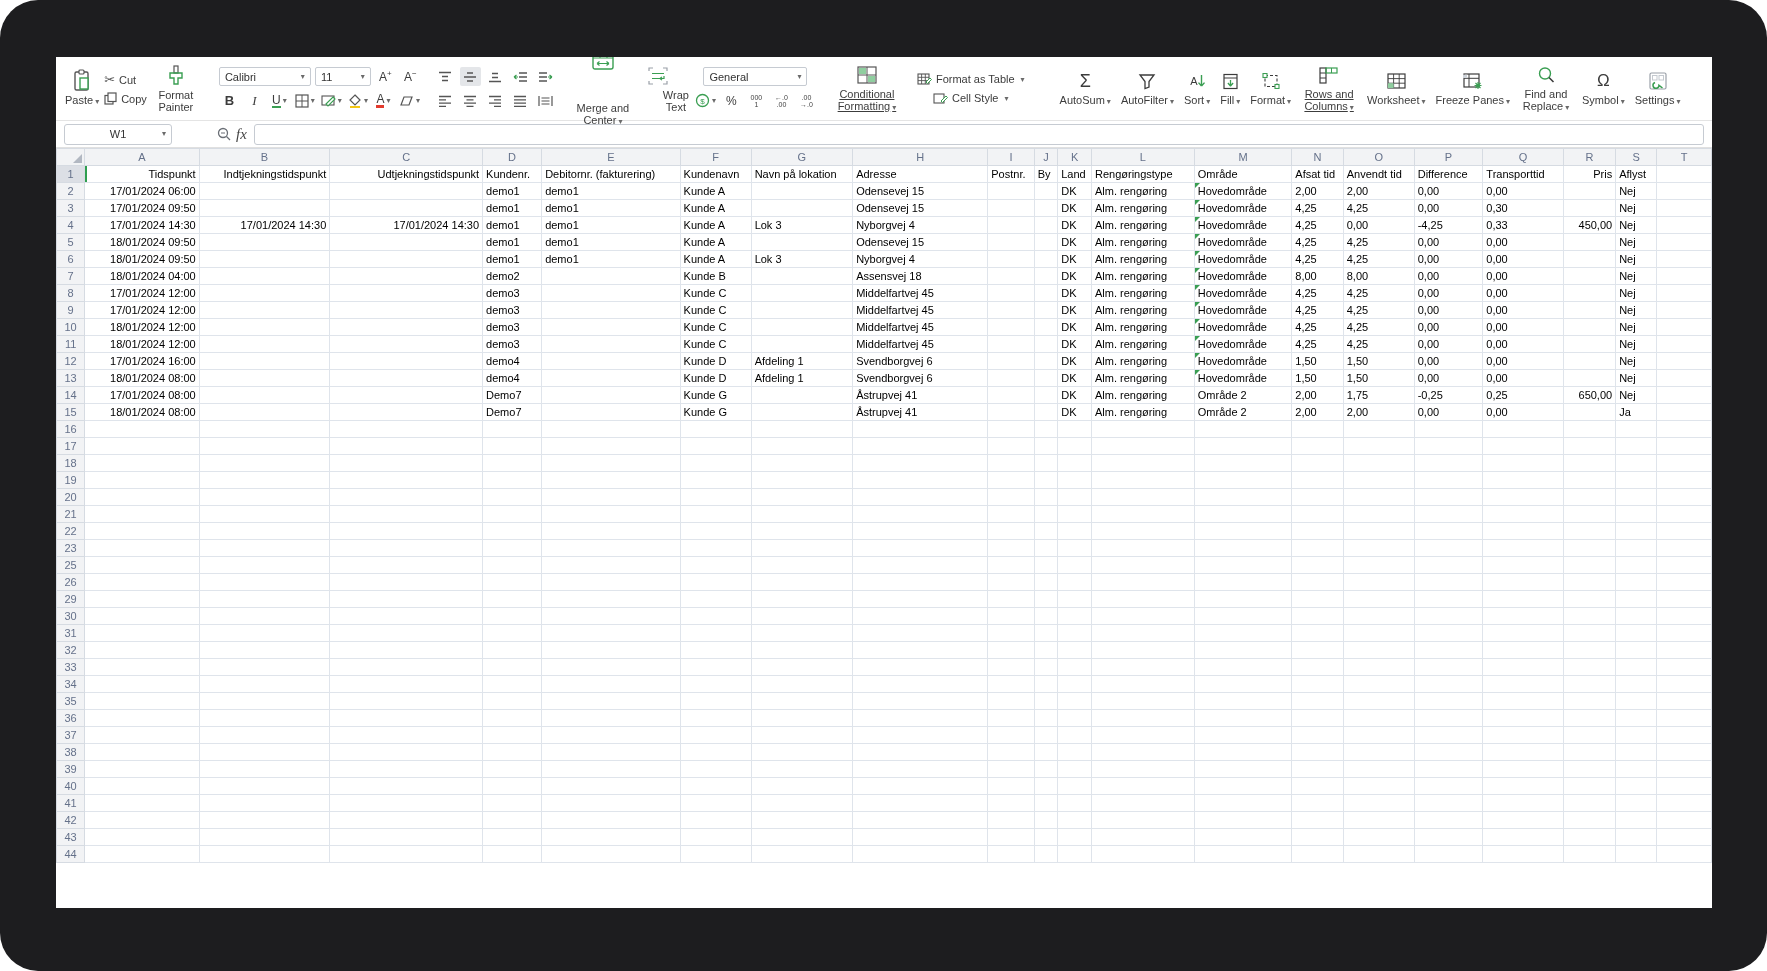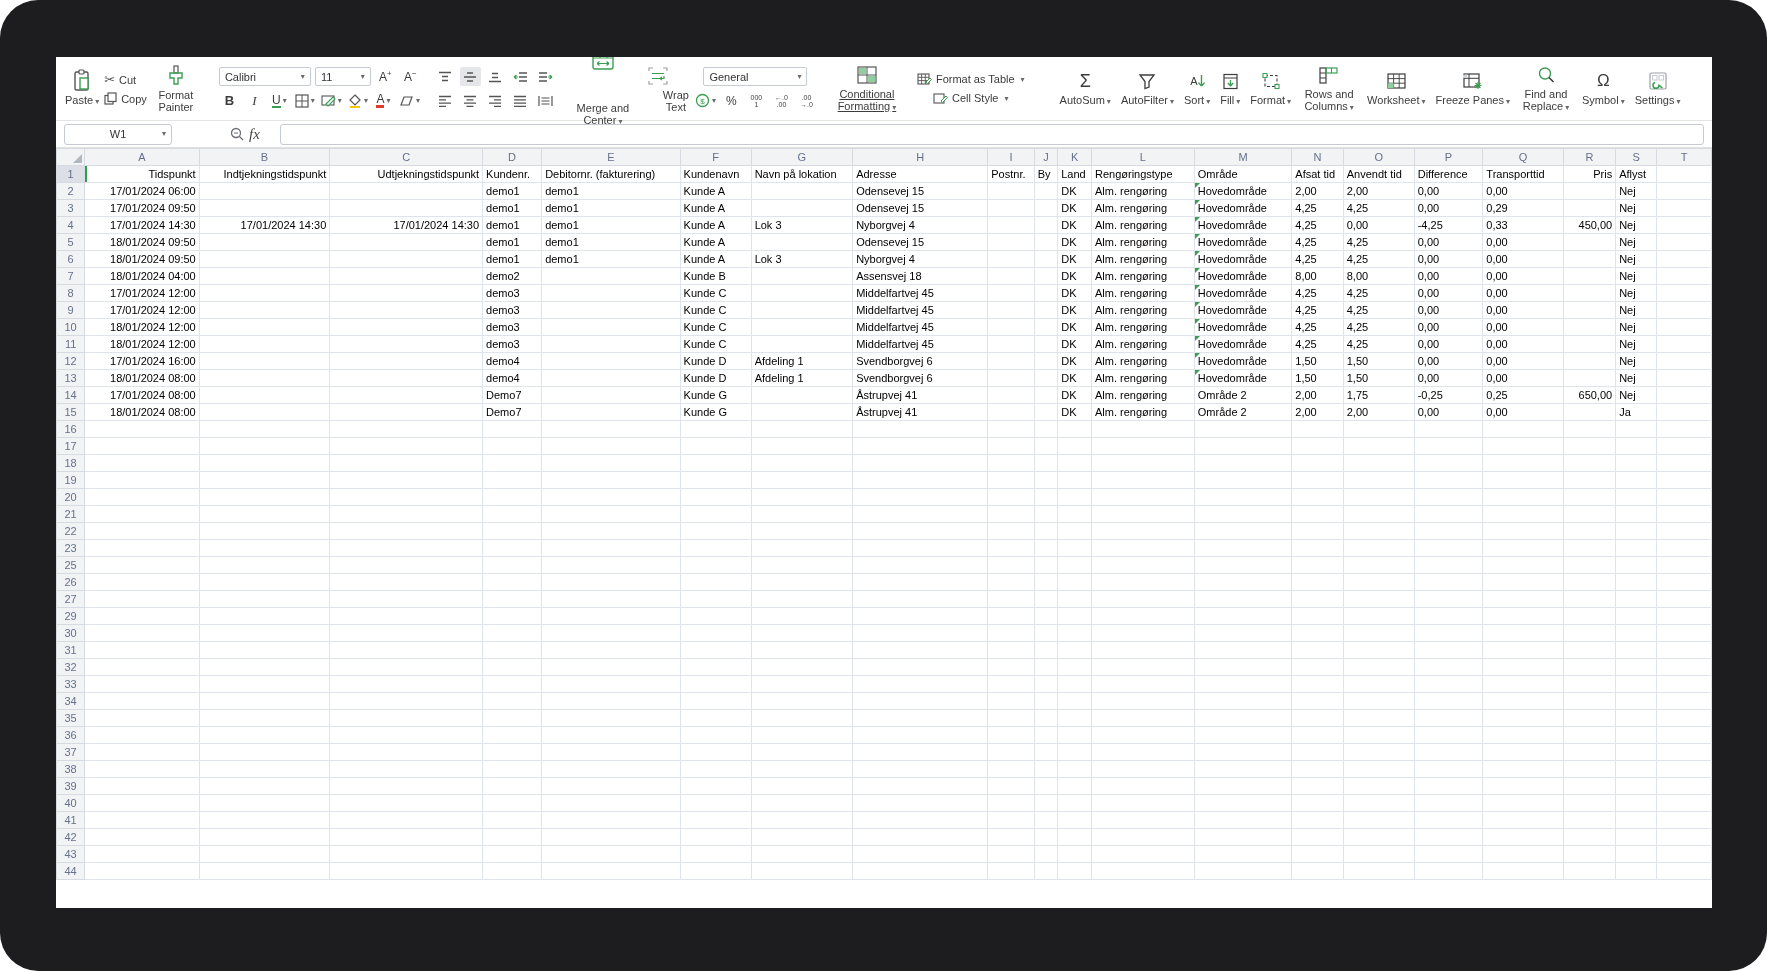"Rows and Columns ▾" div.bigbtn { text-decoration: none -> underline }
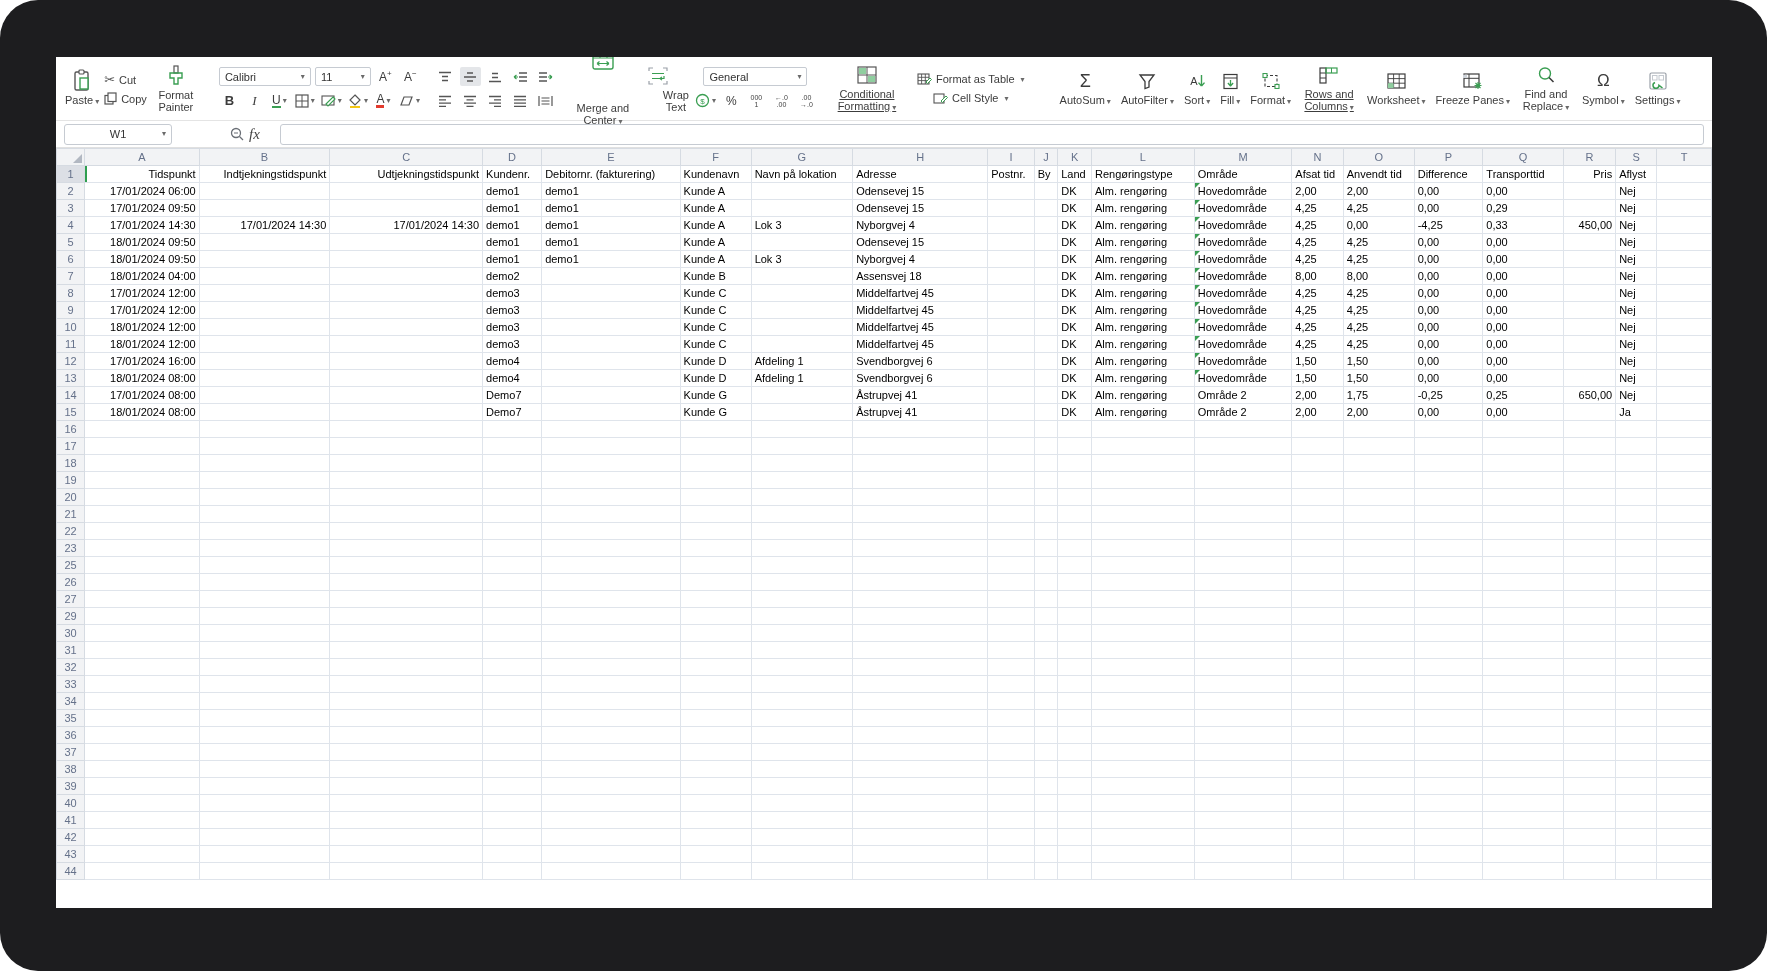"W1" .frow { gap: 20px -> 7px }
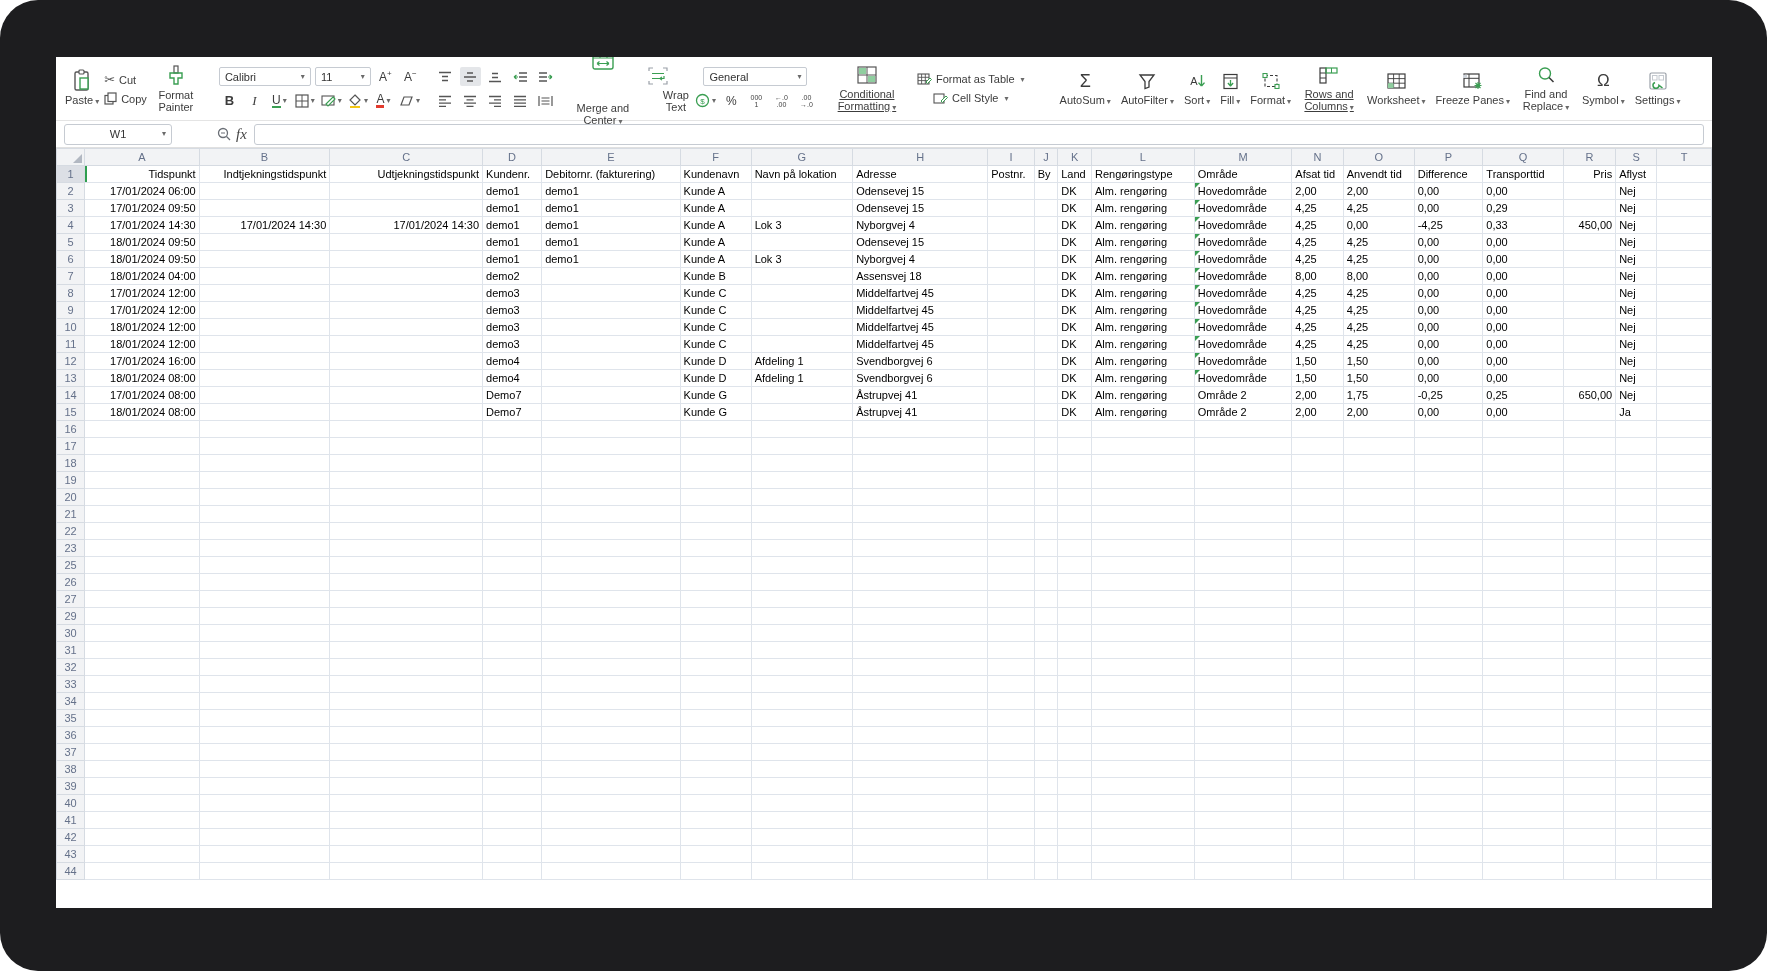"0,29" td { text: 0,29 -> 0,30 }
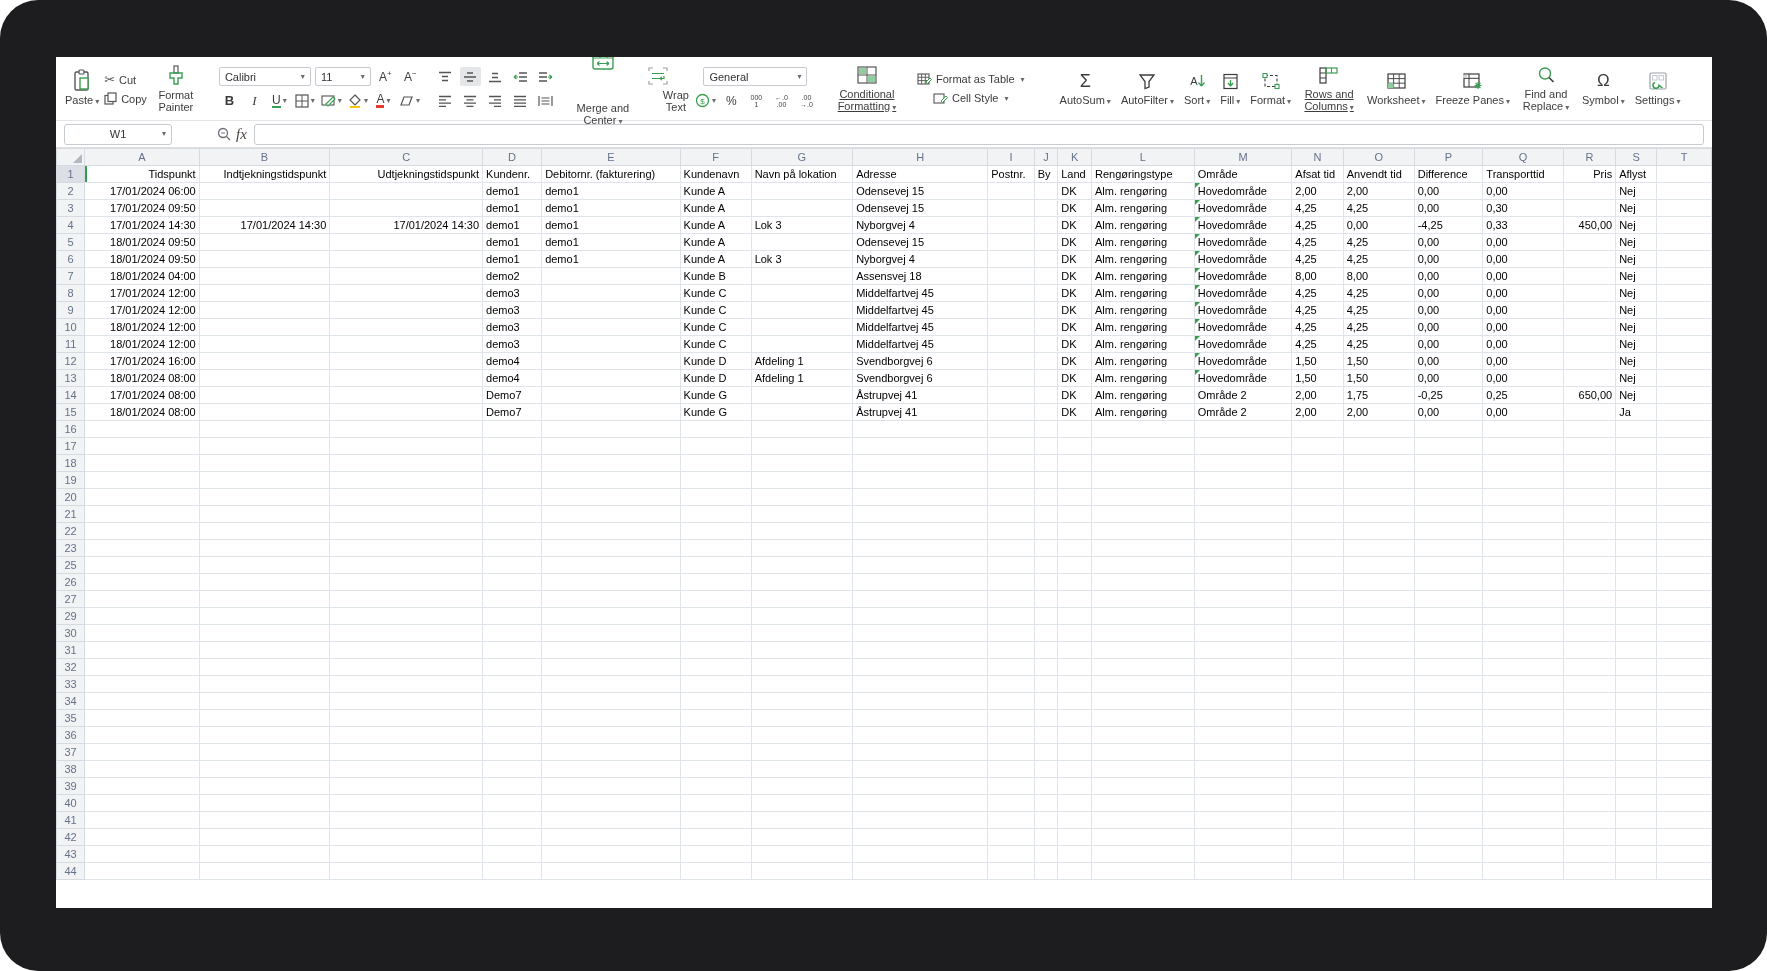"27" tr { html: <tr> <th>27</th> <td></td> <td></td> <td></td> <td></td> <td></td> <td></td> <td></td> <td></td> <td></td> <td></td> <td></td> <td></td> <td></td> <td></td> <td></td> <td></td> <td></td> <td></td> <td></td> <td></td> </tr> -> none }
